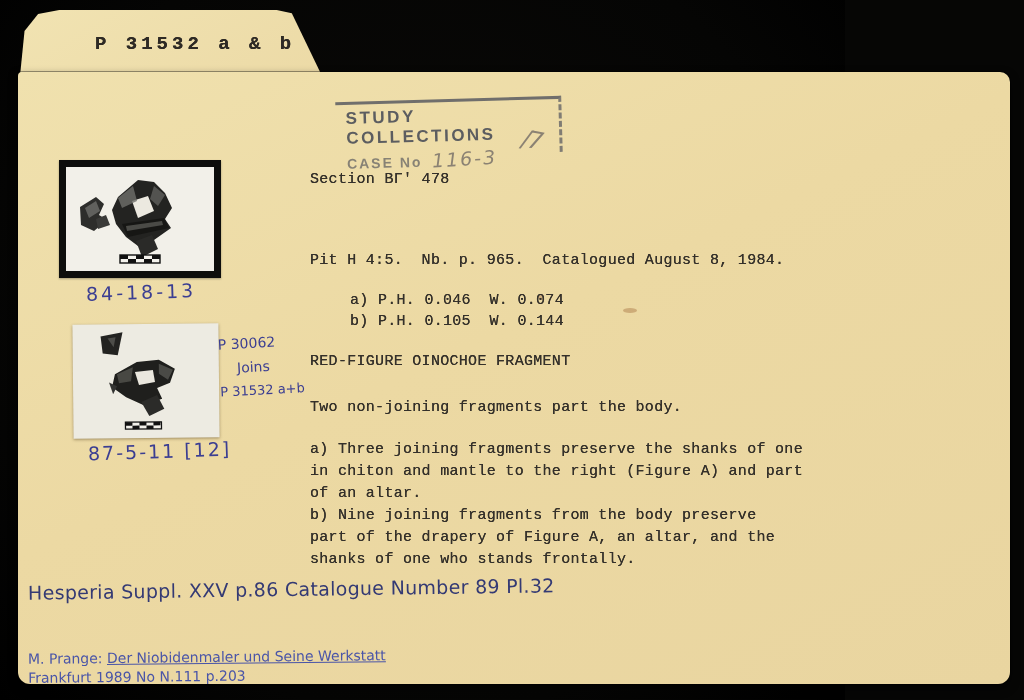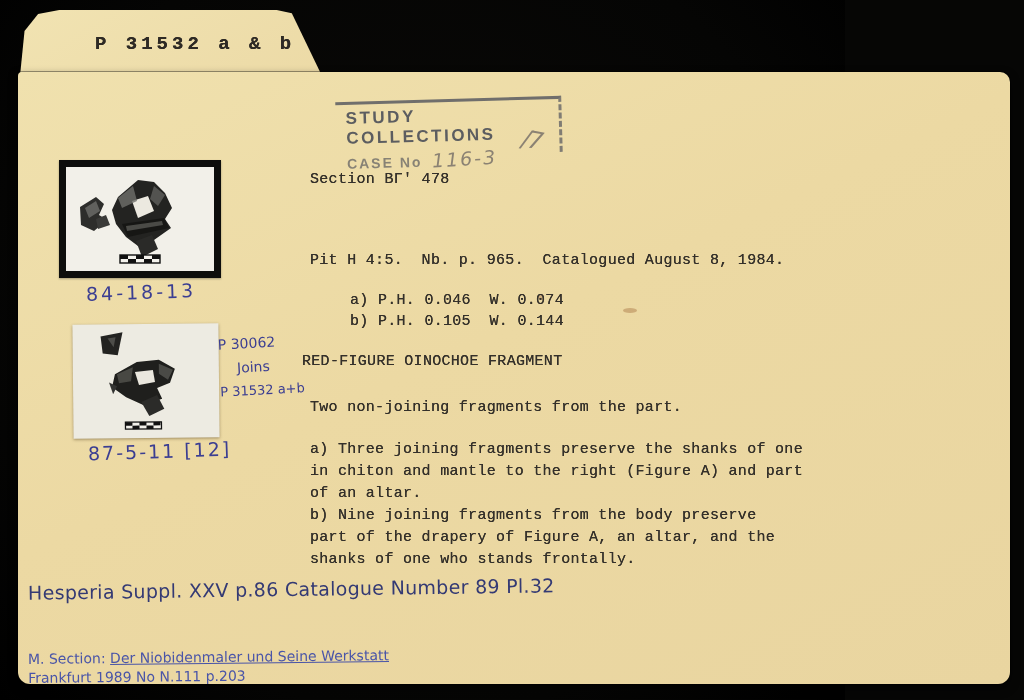"RED-FIGURE OINOCHOE FRAGMENT" div.typed { left: 302px -> 310px }
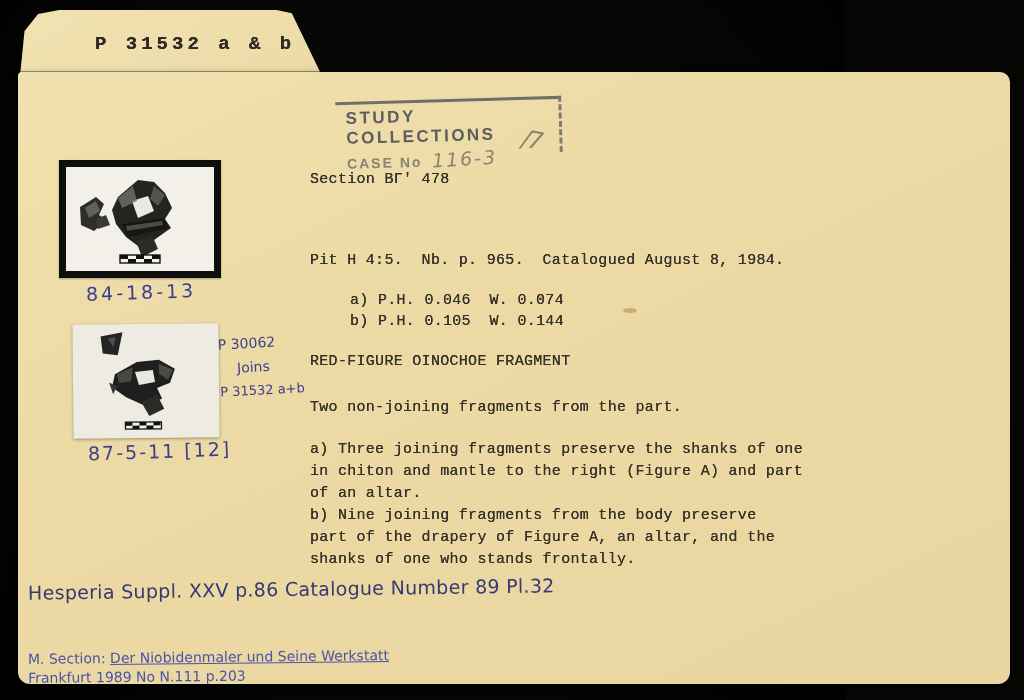"Two non-joining fragments from the" div.typed { text: from the part -> part the body }
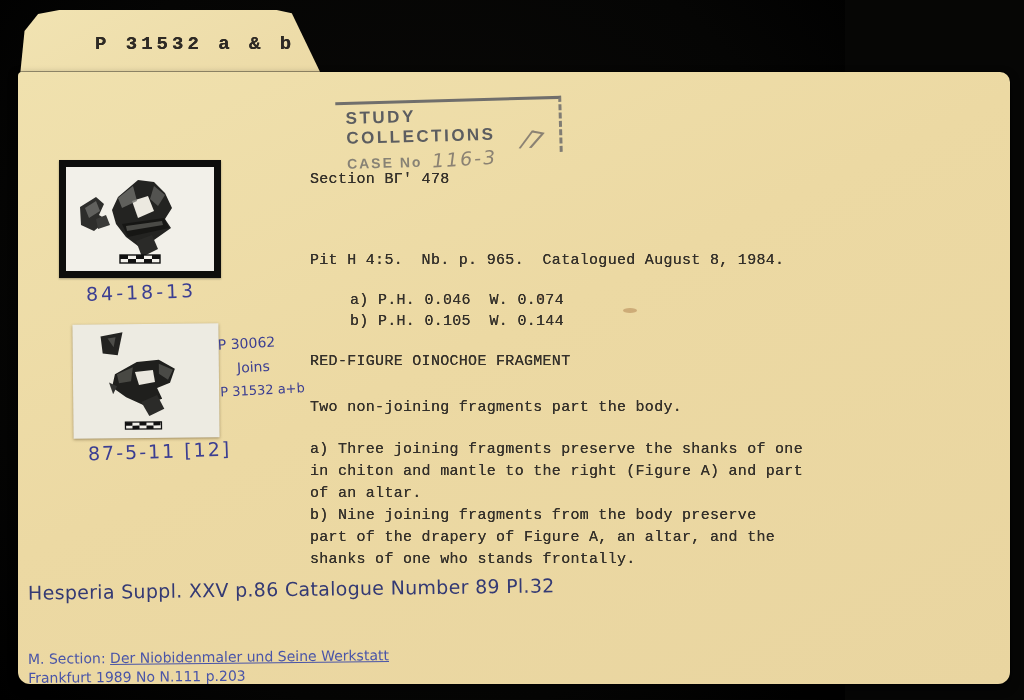"M. Section:" span { text: Section -> Prange }
